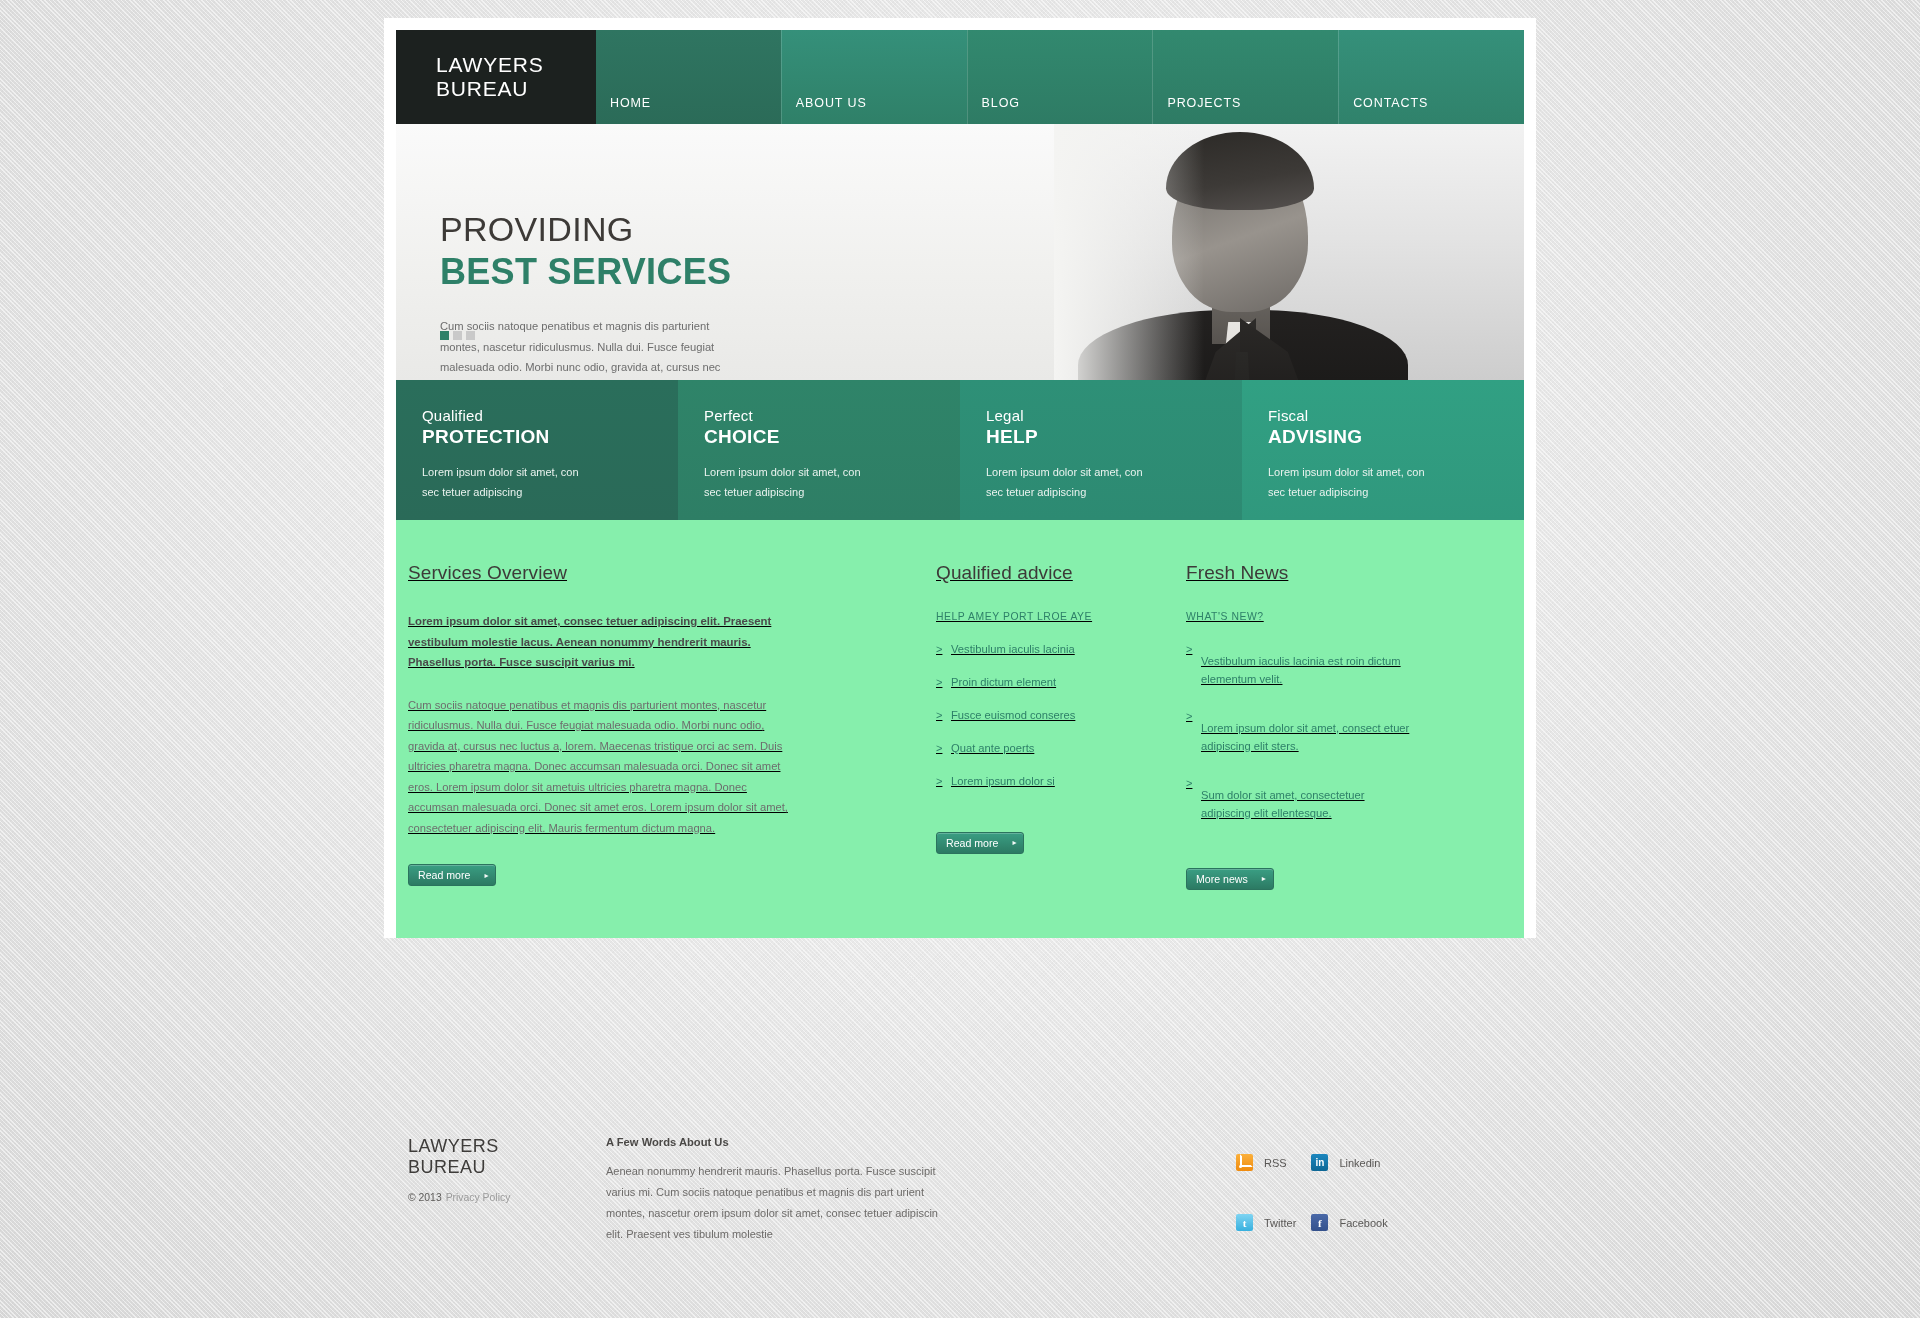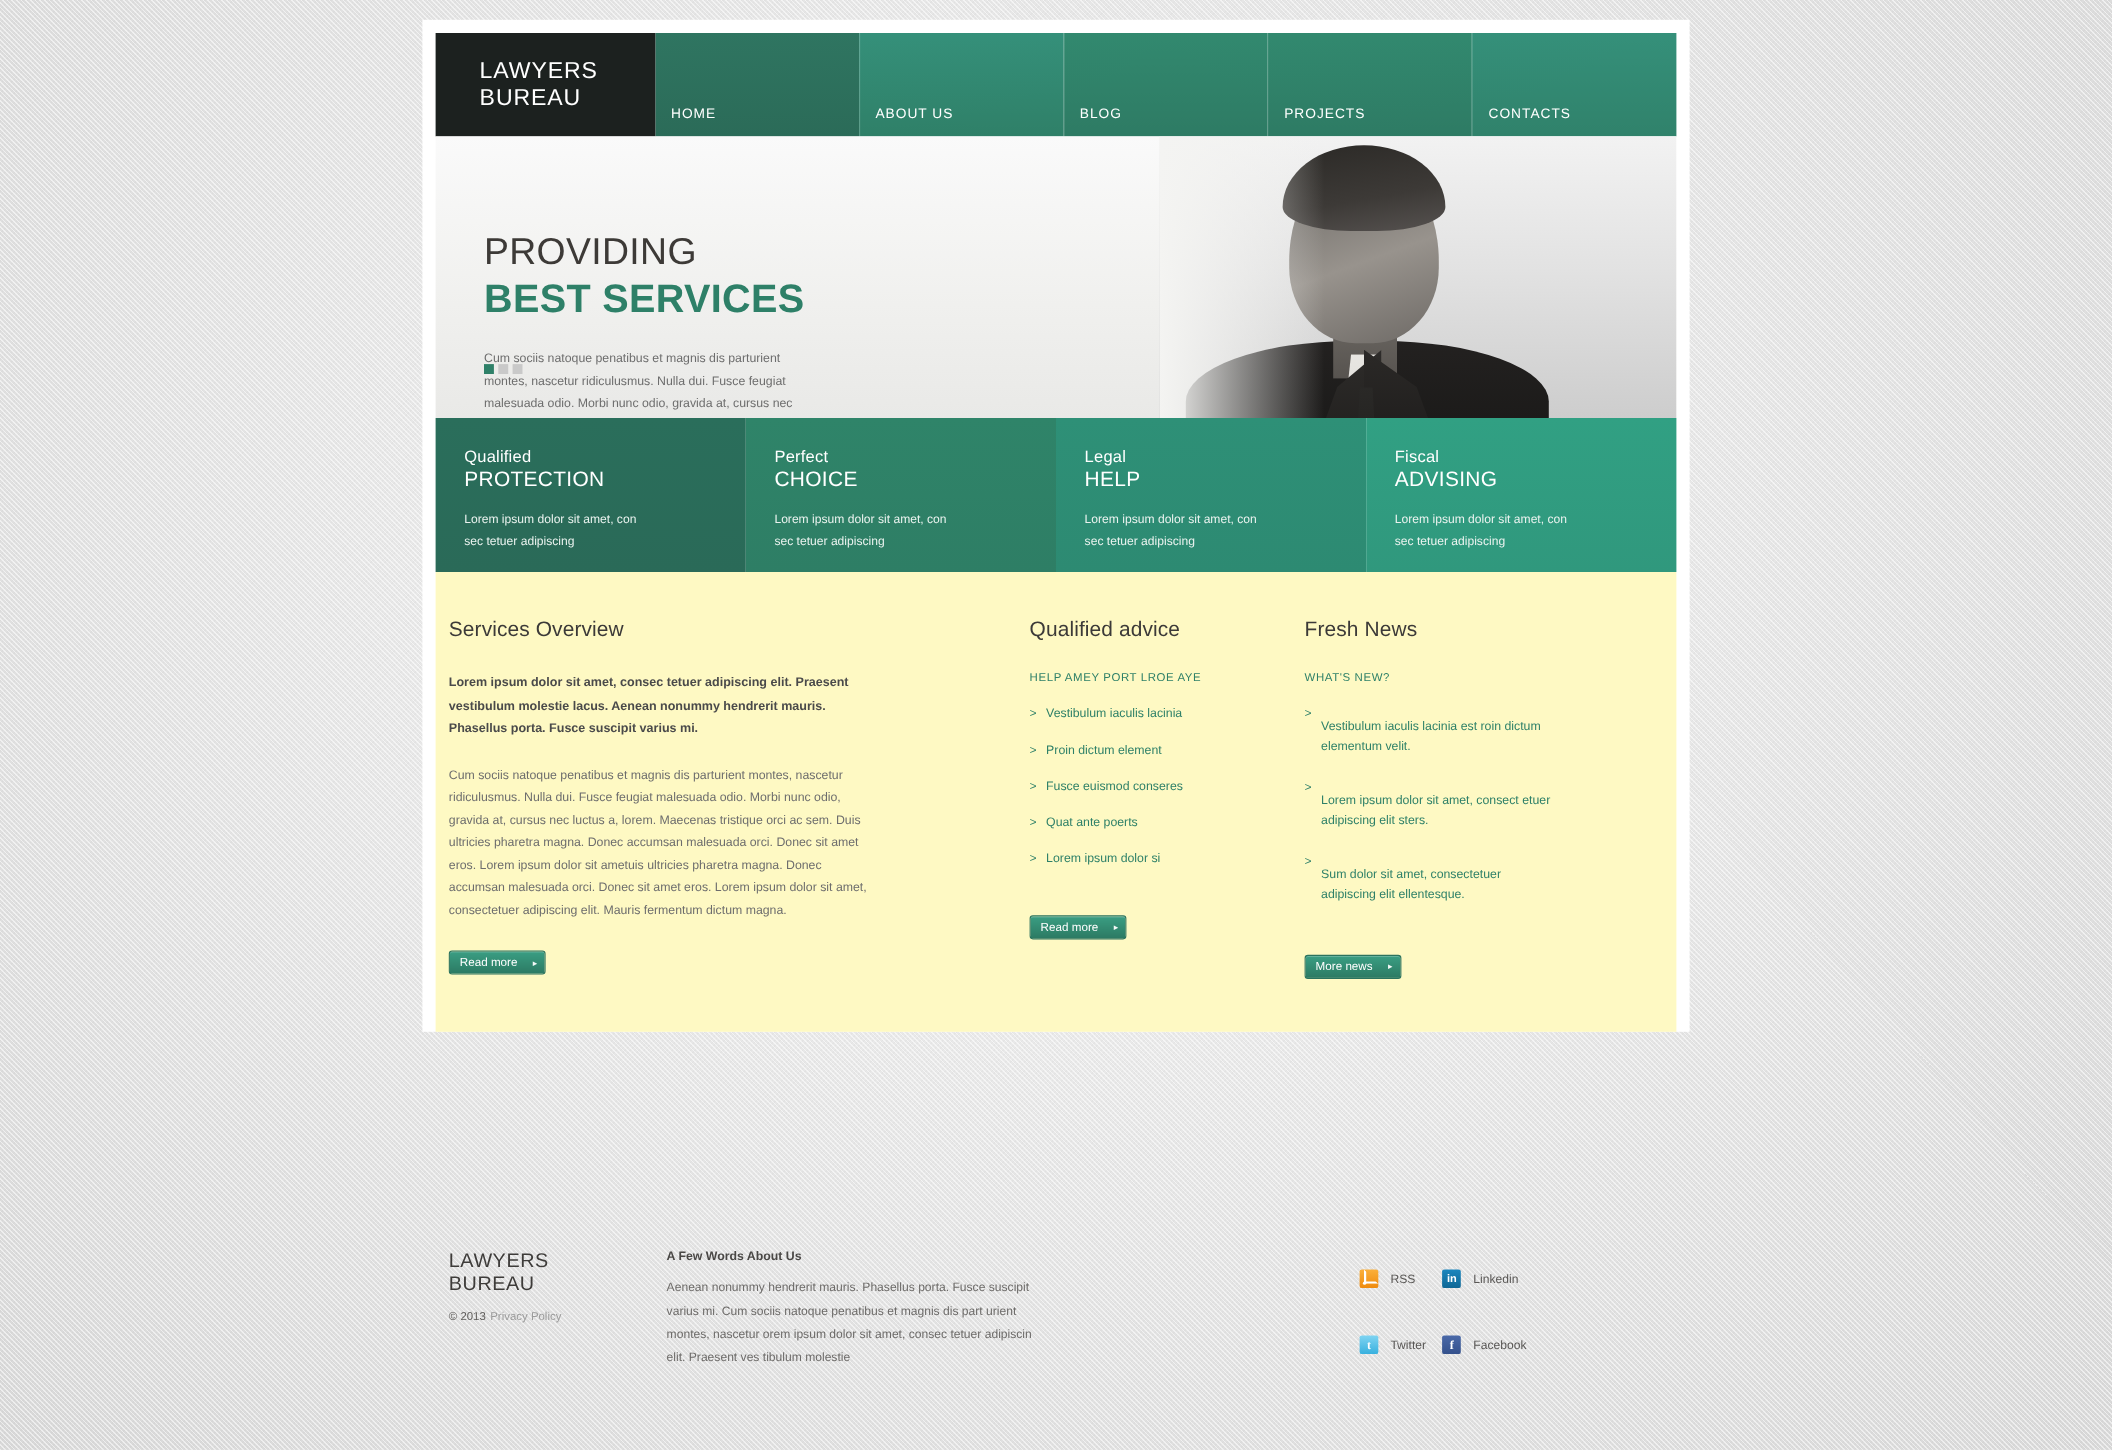"PROTECTION" .feature-title { font-weight: 400 -> 700 }
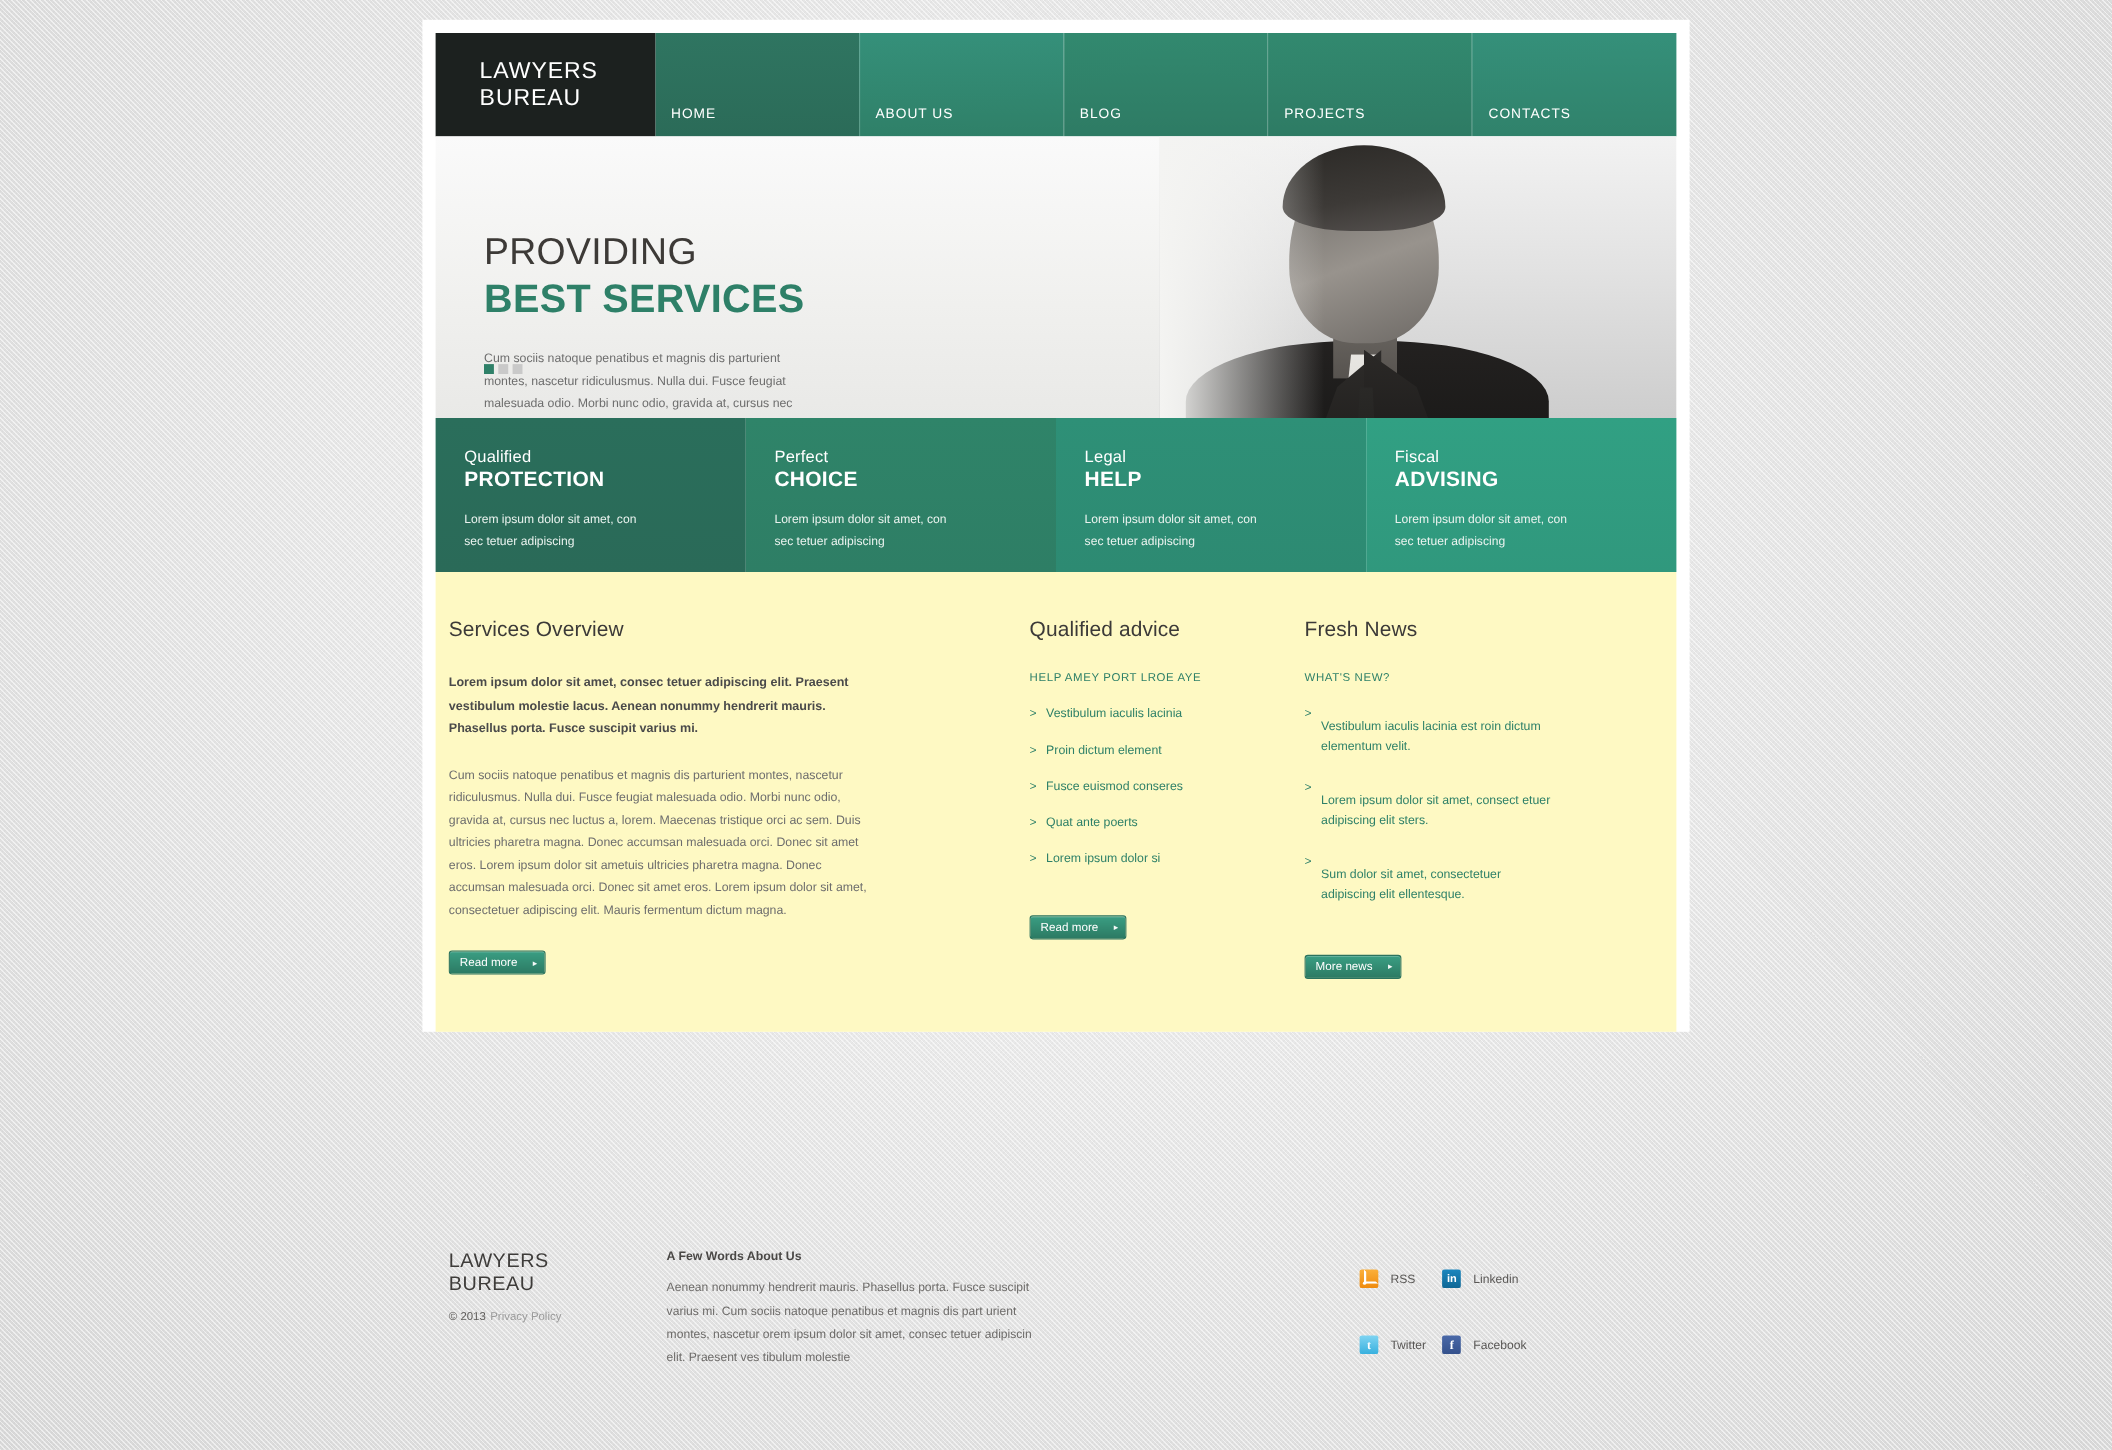"Services Overview" .content { background: #fef9c3 -> #86efac; text-decoration: none -> underline }
